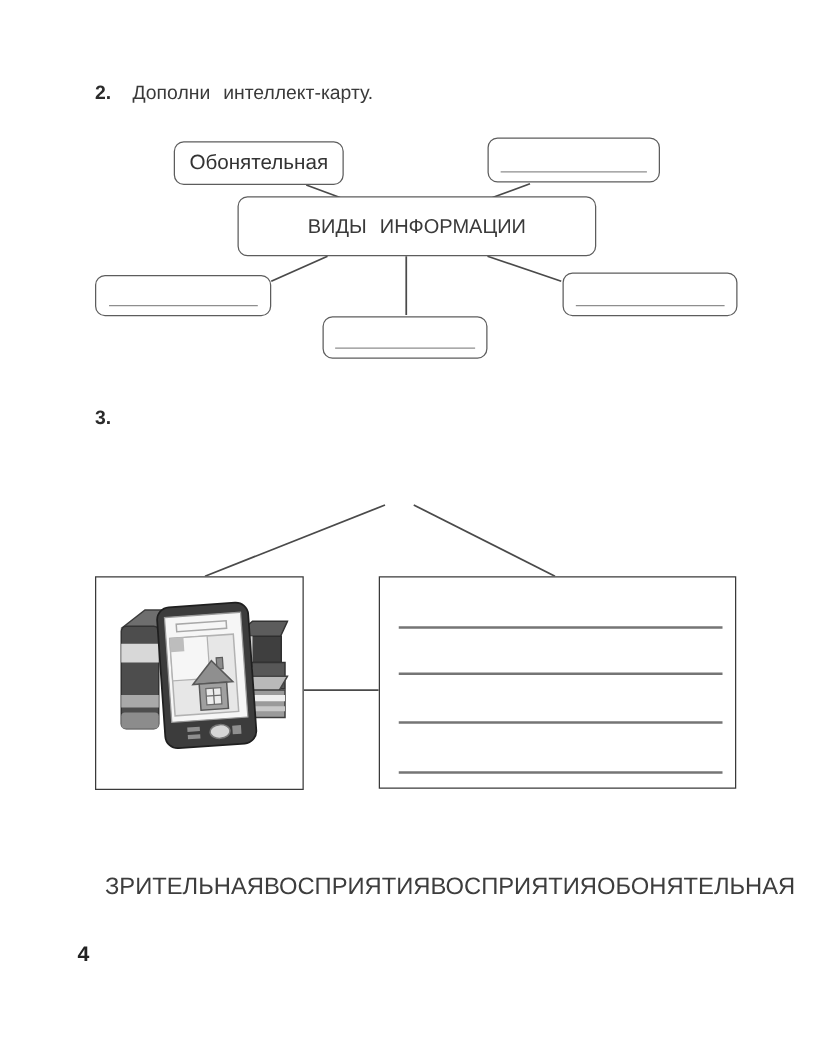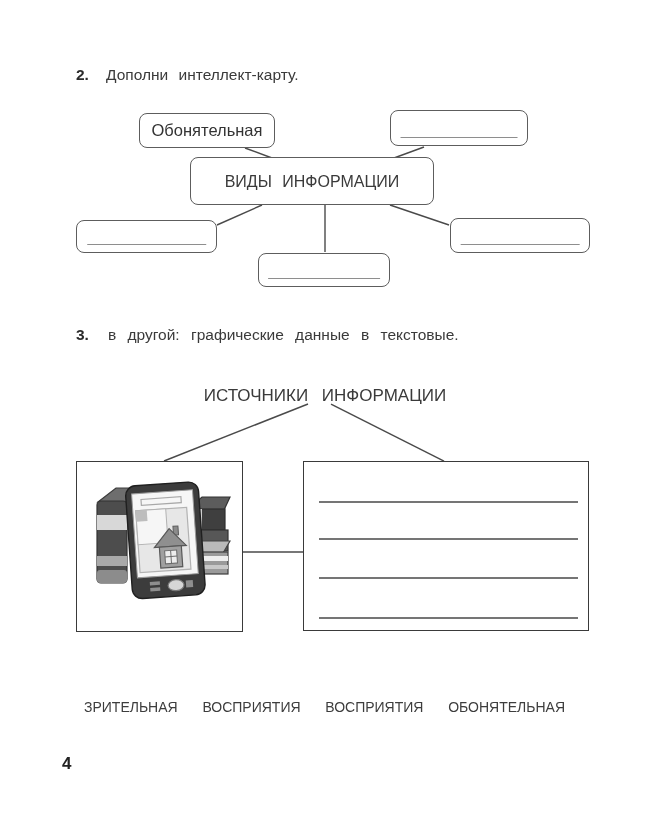"ВИДЫ ИНФОРМАЦИИ" .n-center { width: 244px -> 287px }
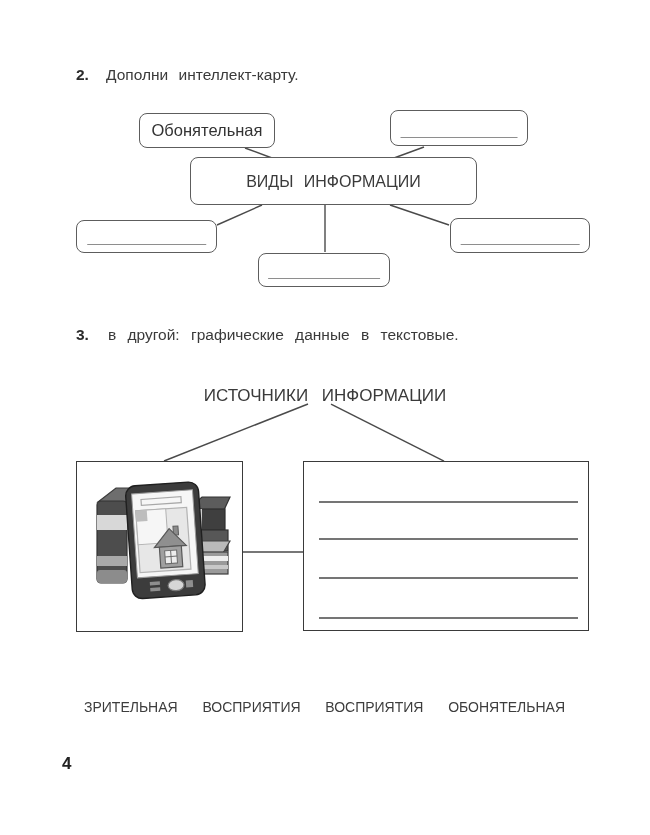"в другой: графические данные в" div.t3-line2 { html: <div>в другой: графические данные в текстовые.</div> -> none }
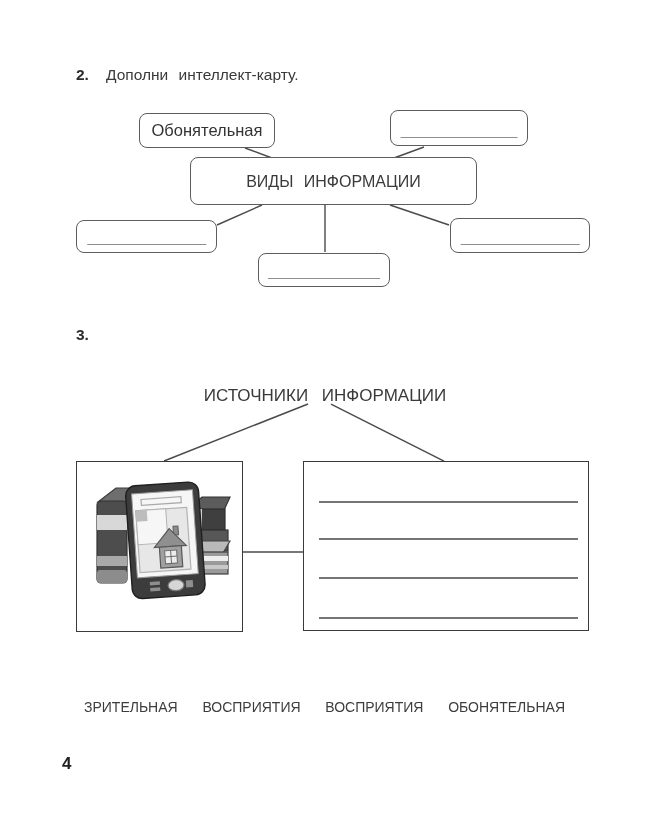"ИСТОЧНИКИ ИНФОРМАЦИИ" div.sources-heading { html: <div>ИСТОЧНИКИ ИНФОРМАЦИИ</div> -> none }
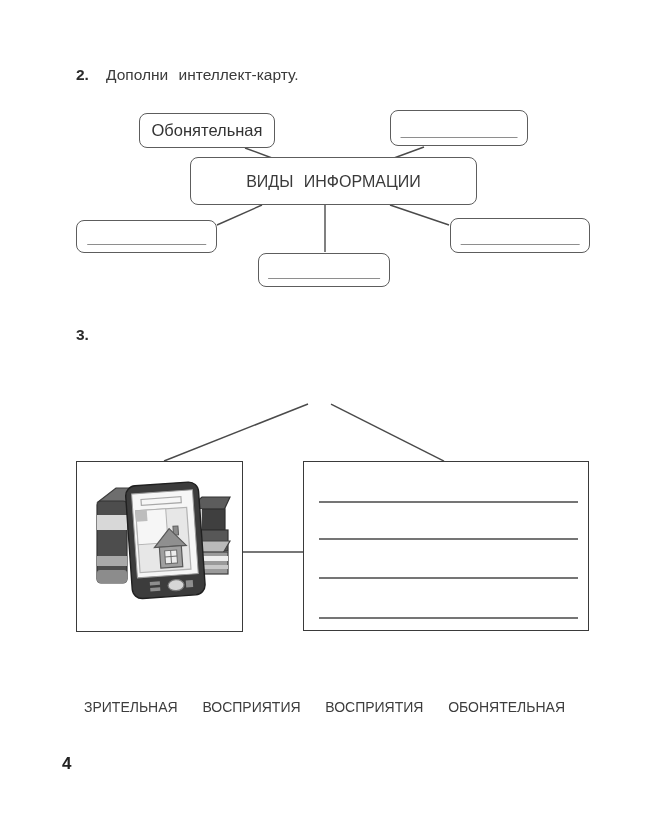"ЗРИТЕЛЬНАЯ" .words-row { font-size: 14px -> 19px }
